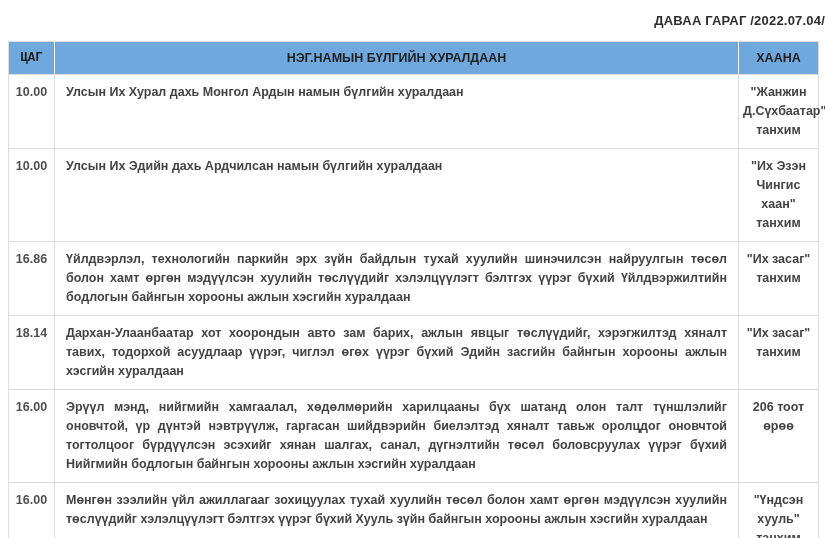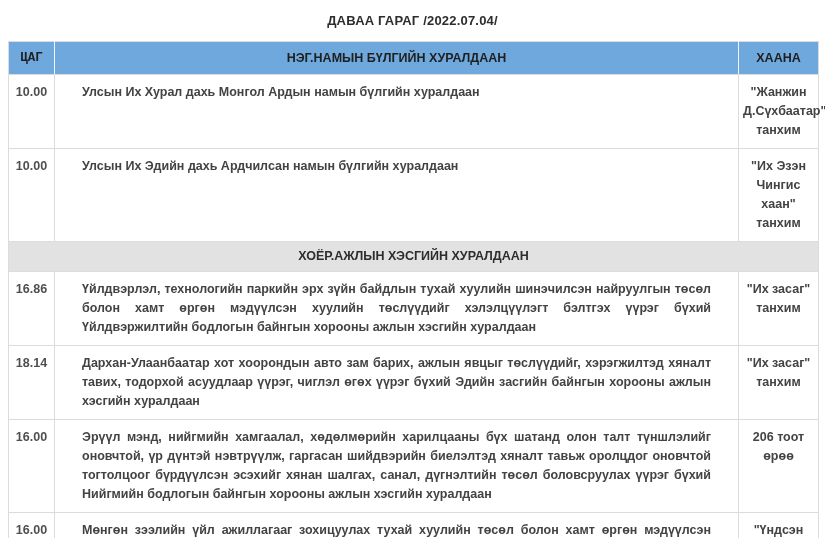"ДАВАА ГАРАГ /2022.07.04/" .page-title { text-align: center -> right }
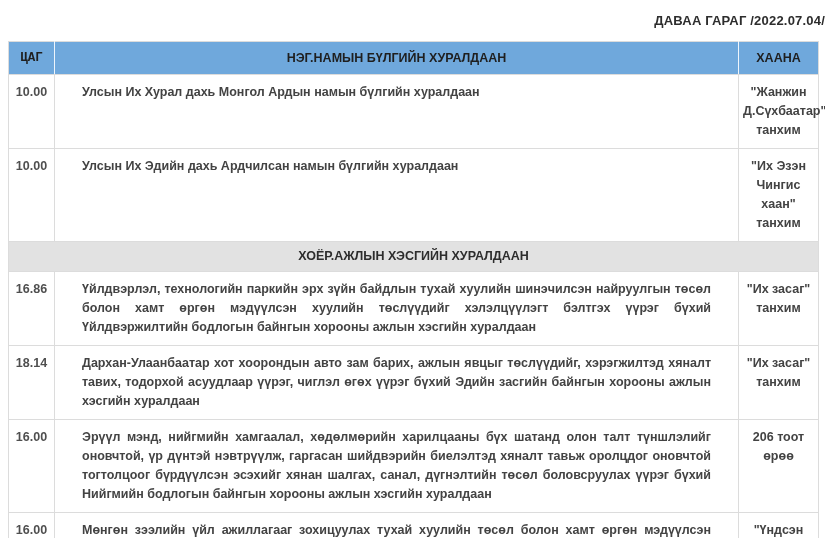"Улсын Их Хурал дахь Монгол" td.description-cell { padding: 8px 27px -> 8px 11px }
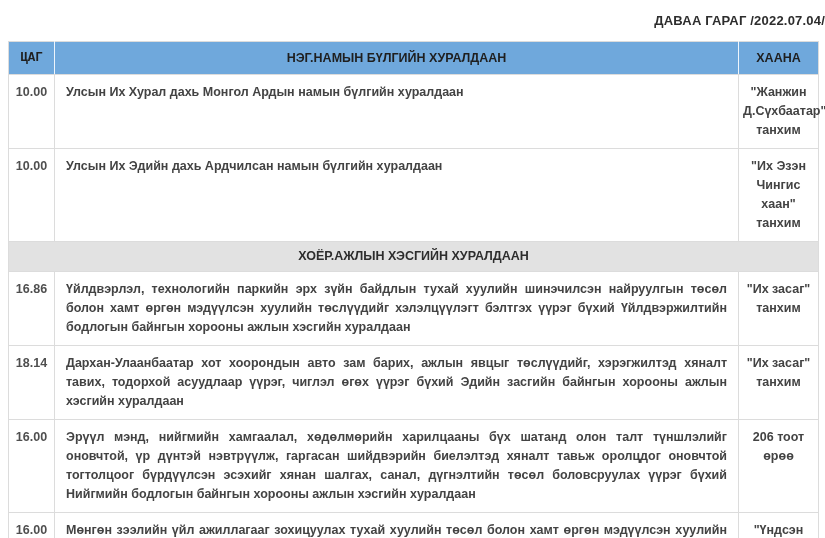"ХОЁР.АЖЛЫН ХЭСГИЙН ХУРАЛДААН" tr.section-row { html: <tr> <td>ХОЁР.АЖЛЫН ХЭСГИЙН ХУРАЛДААН</td> </tr> -> none }
